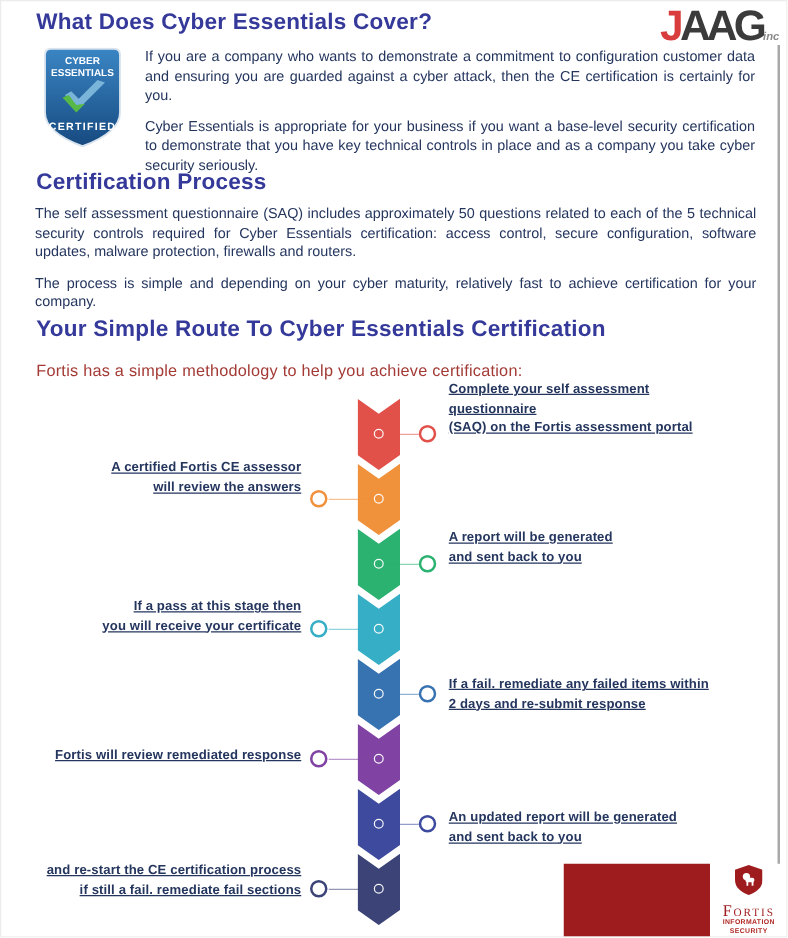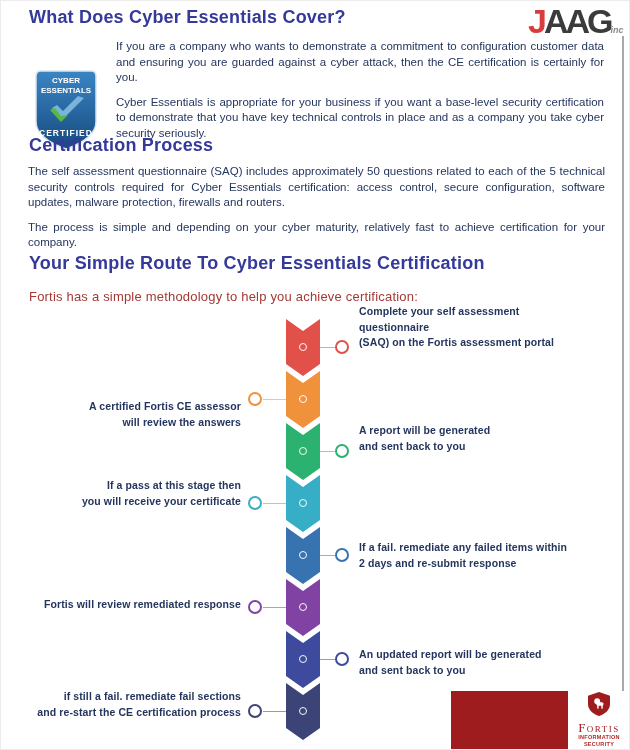"CYBER" .badge { margin-top: 32px -> none }
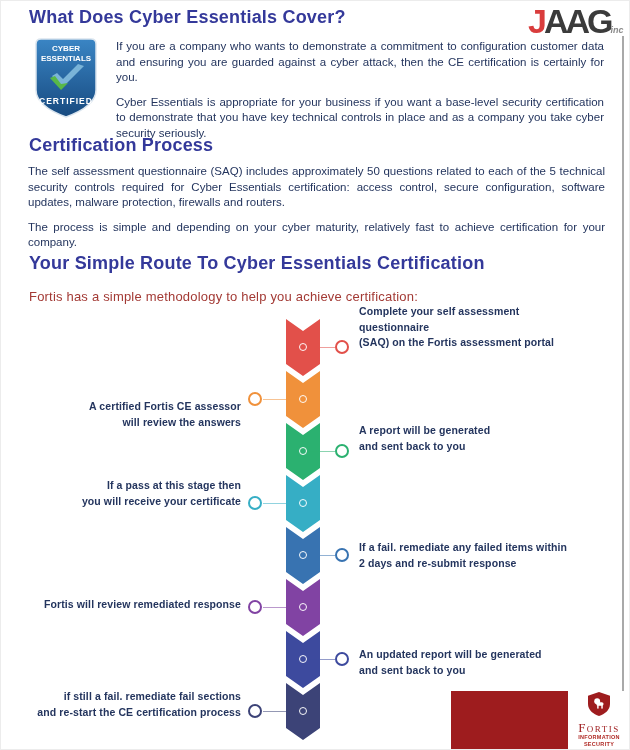"Complete your self assessment" .step-text { text-decoration: none -> underline }
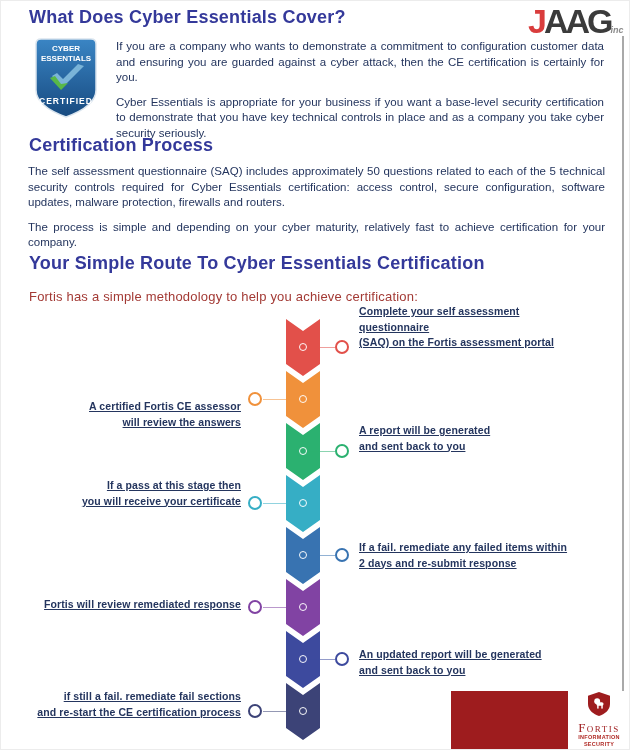"A certified Fortis CE assessor" div.step-text { margin-top: 32px -> none }
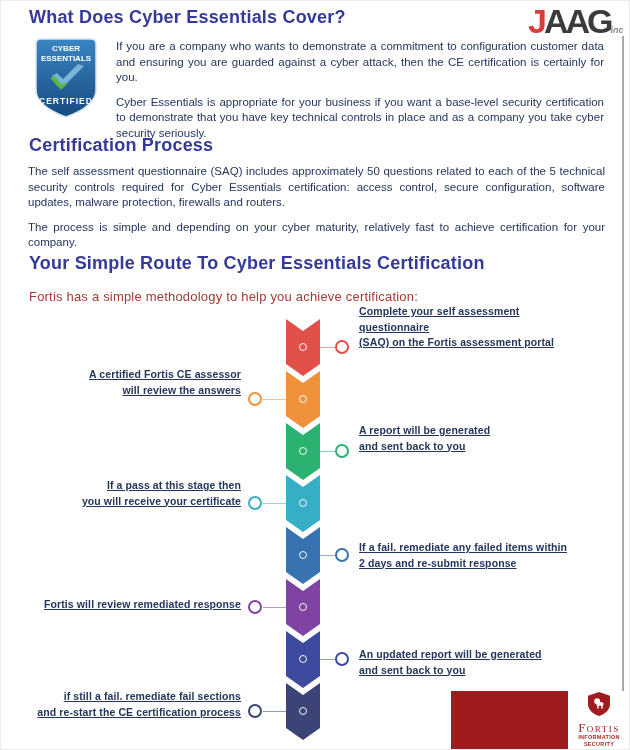"if still a fail. remediate" div { order: before "and re-start the CE certification" -> after "and re-start the CE certification" }
